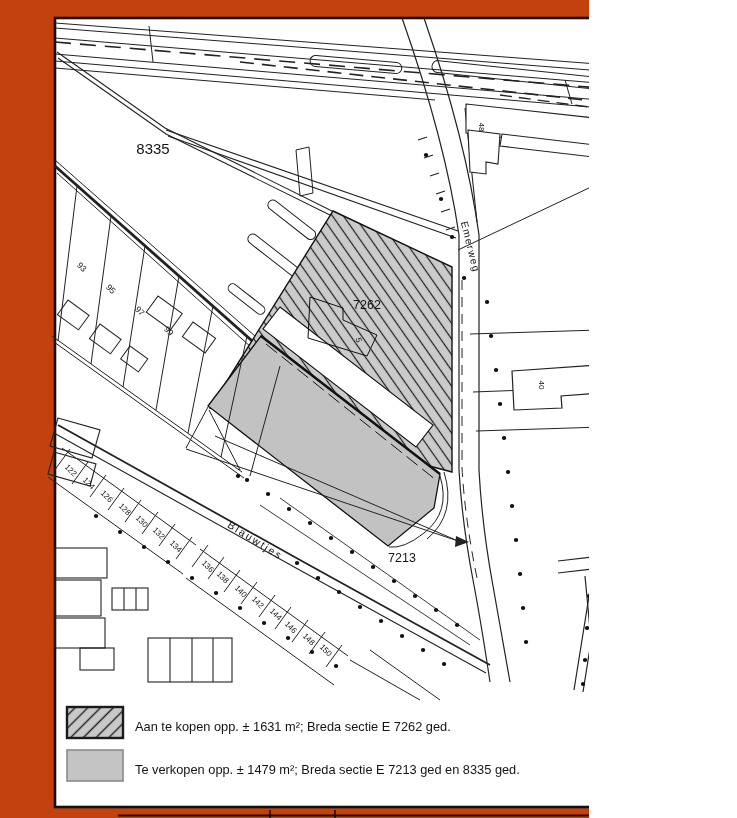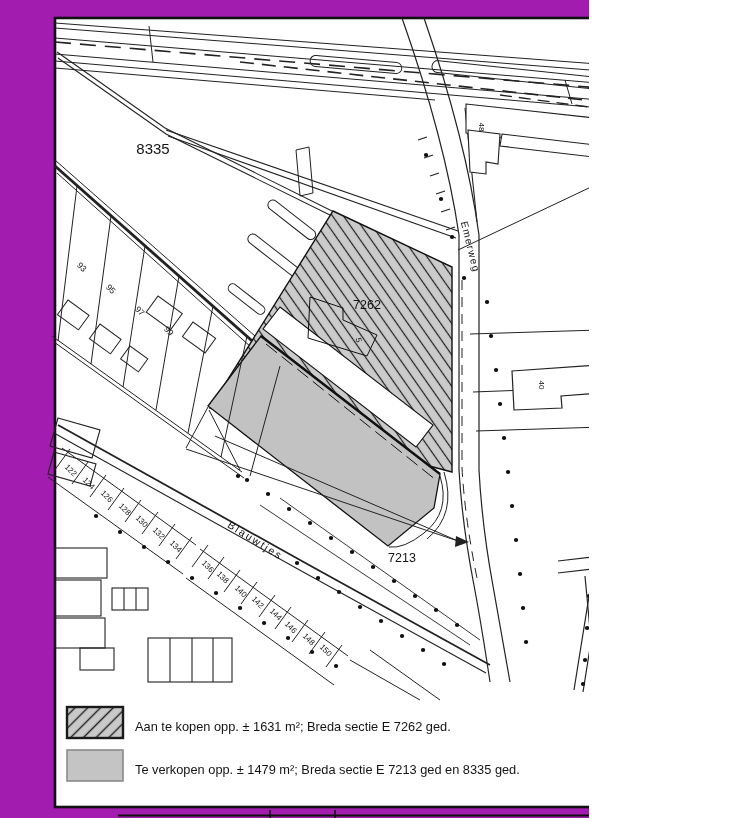"8335" .page { background: #a21caf -> #c2410c }
